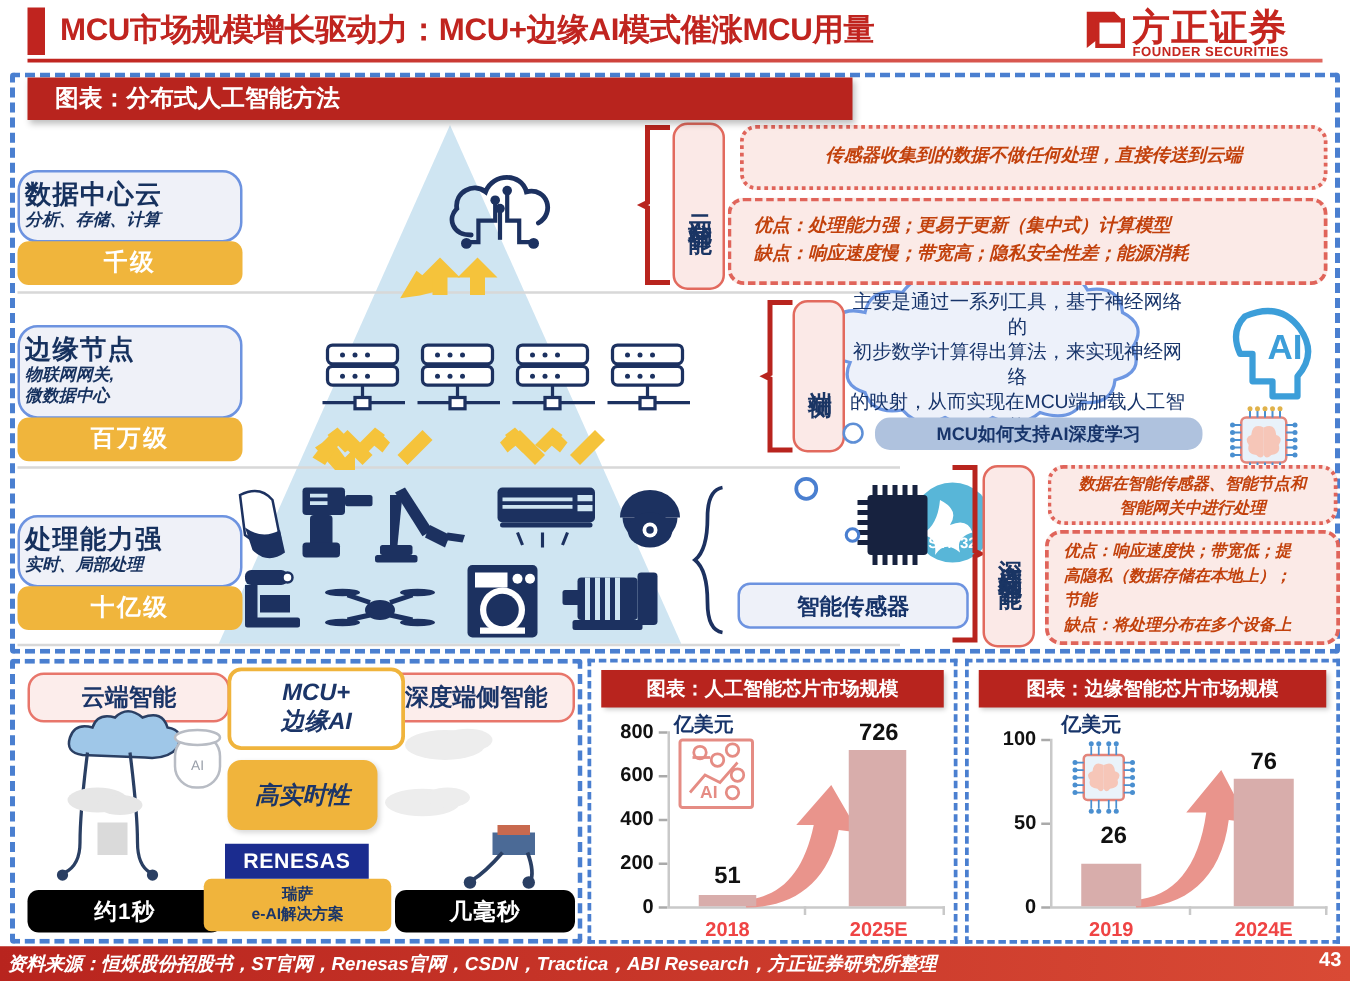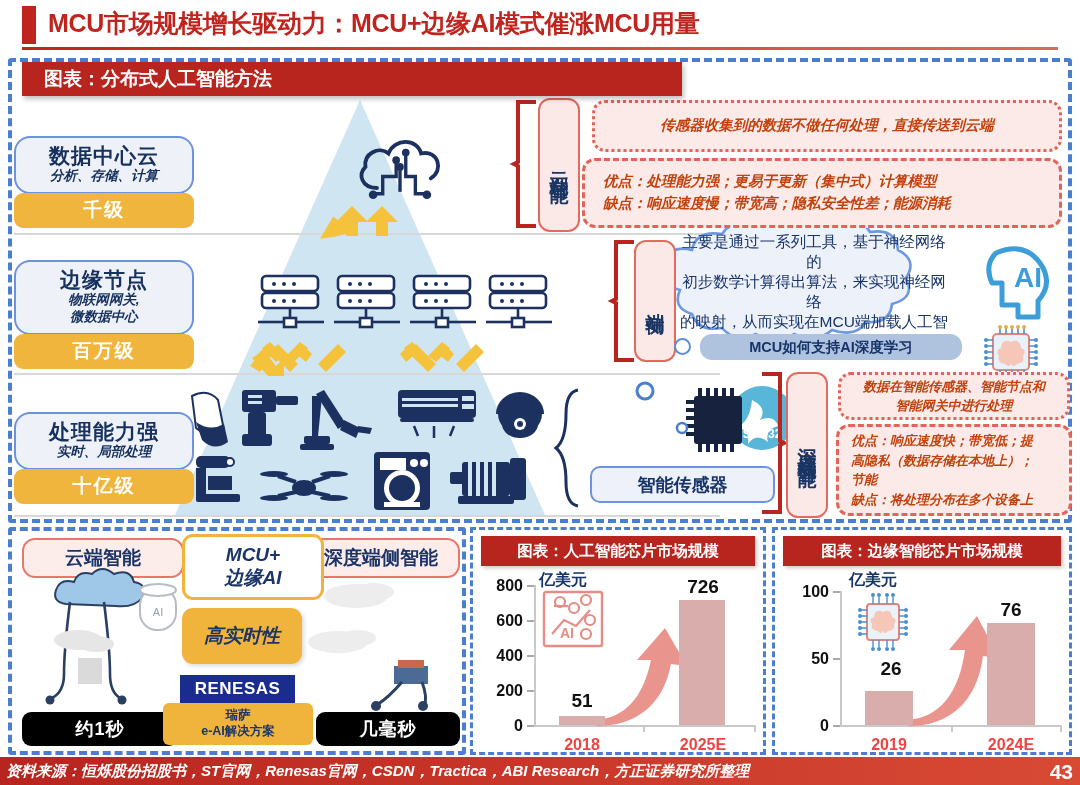"方正证券" div { html: none -> <div> <svg> <path></path> <path></path> </svg> <div>方正证券</div> <div>FOUNDER SECURITIES</div> </div> }
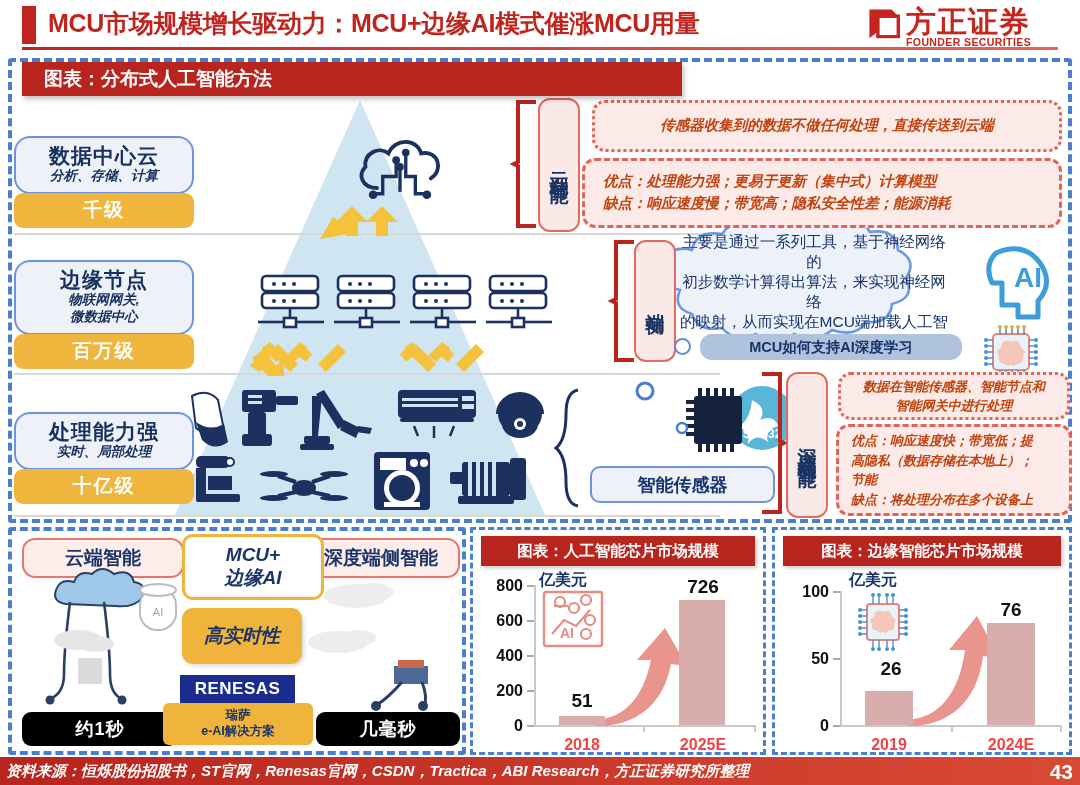"数据中心云" .lbl-main { text-align: center -> left }
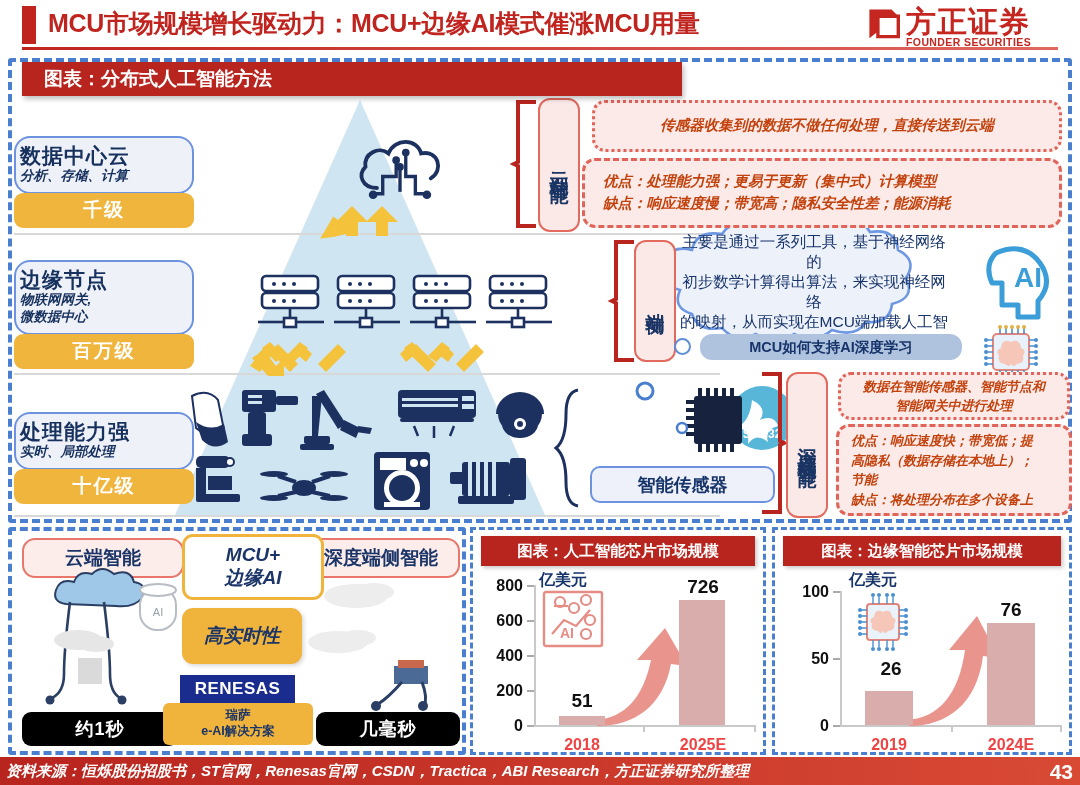"43" #page-num { font-size: 21px -> 16px }
